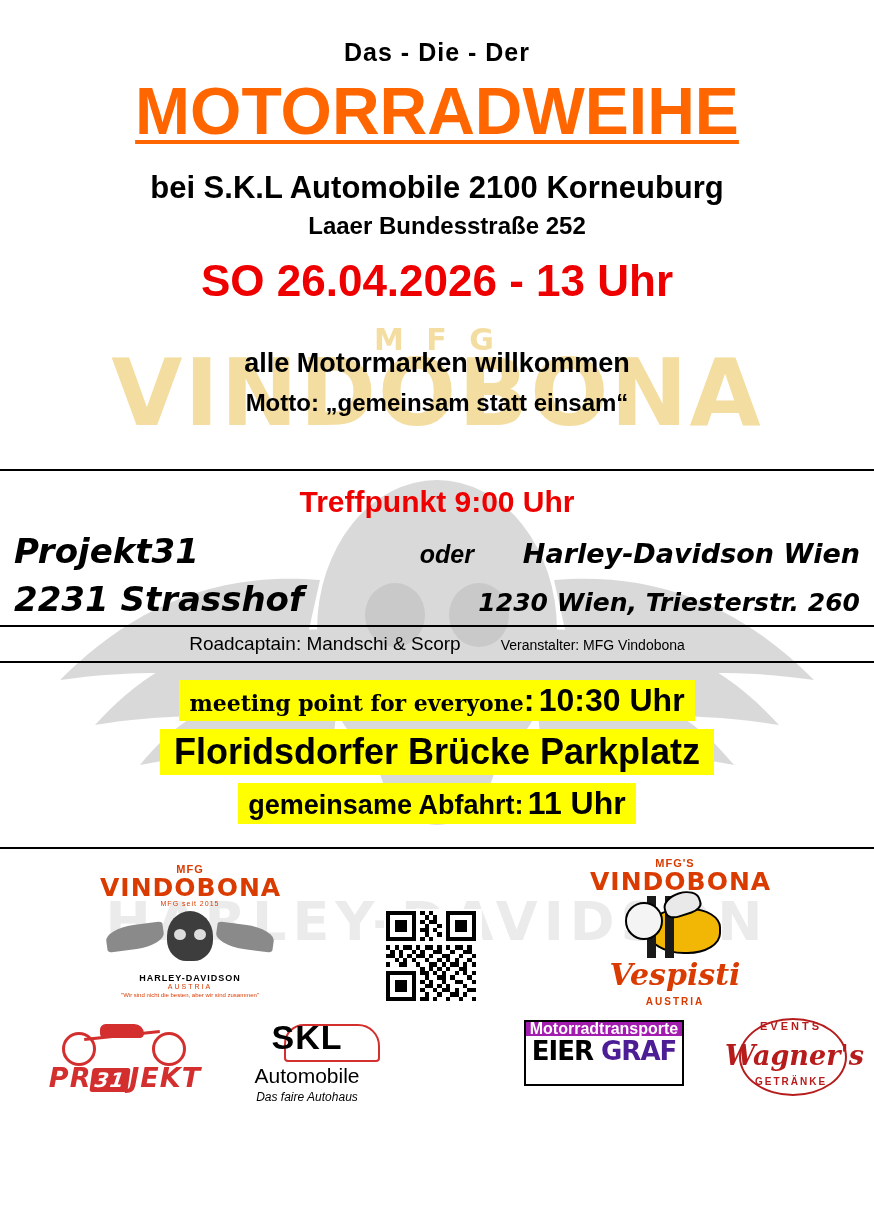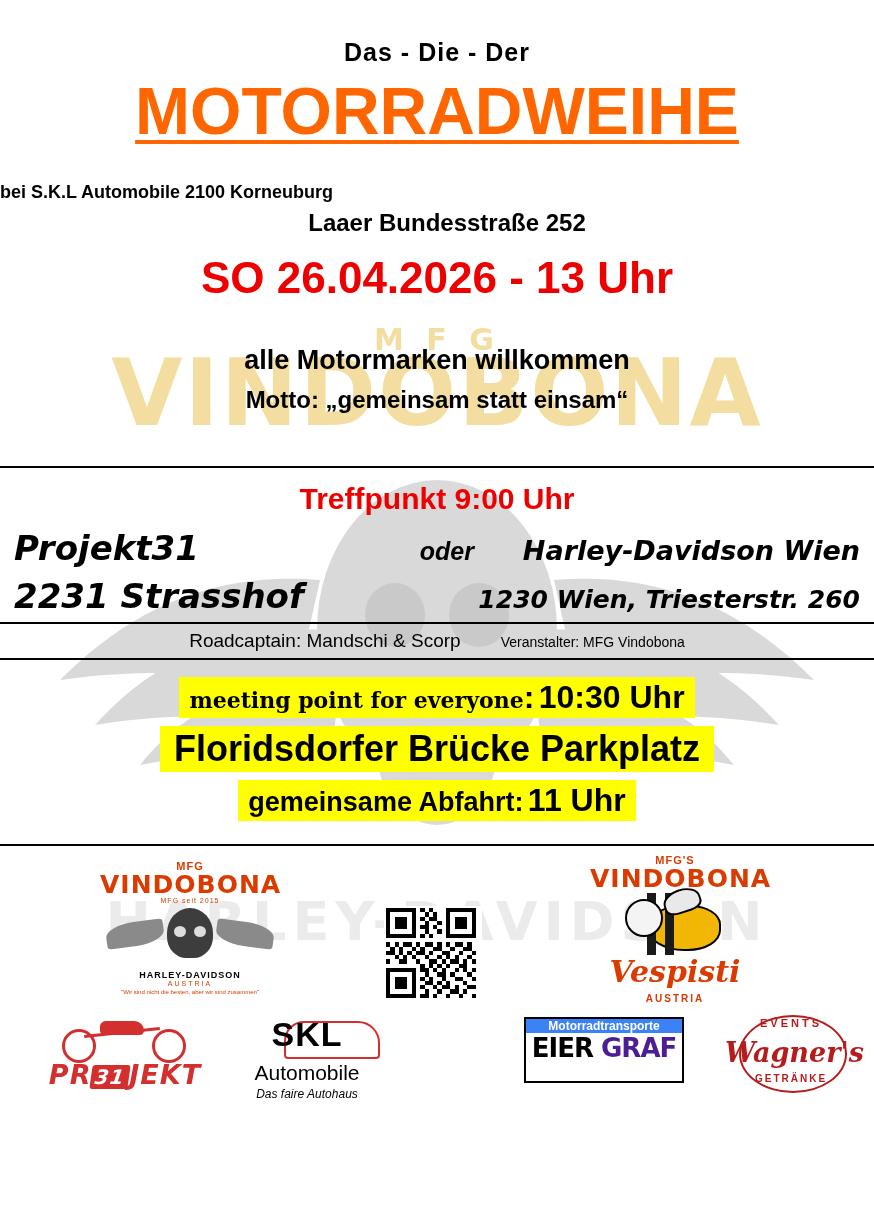"bei S.K.L Automobile 2100 Korneuburg" .sub-venue { font-size: 18px -> 31px; margin-top: 36px -> 24px; text-align: none -> center }
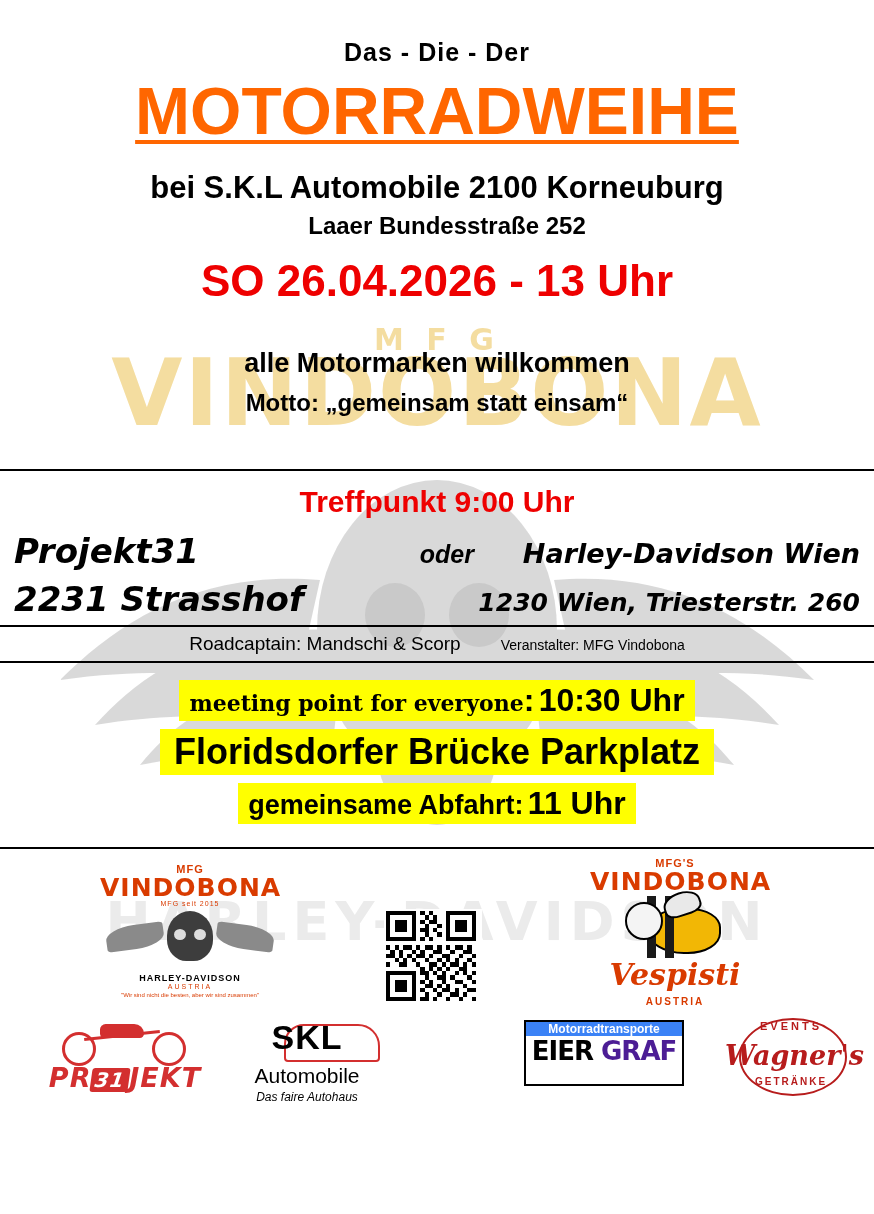"Motorradtransporte" .mrt-top { background: #3b82f6 -> #a21caf; font-size: 12px -> 16px }
